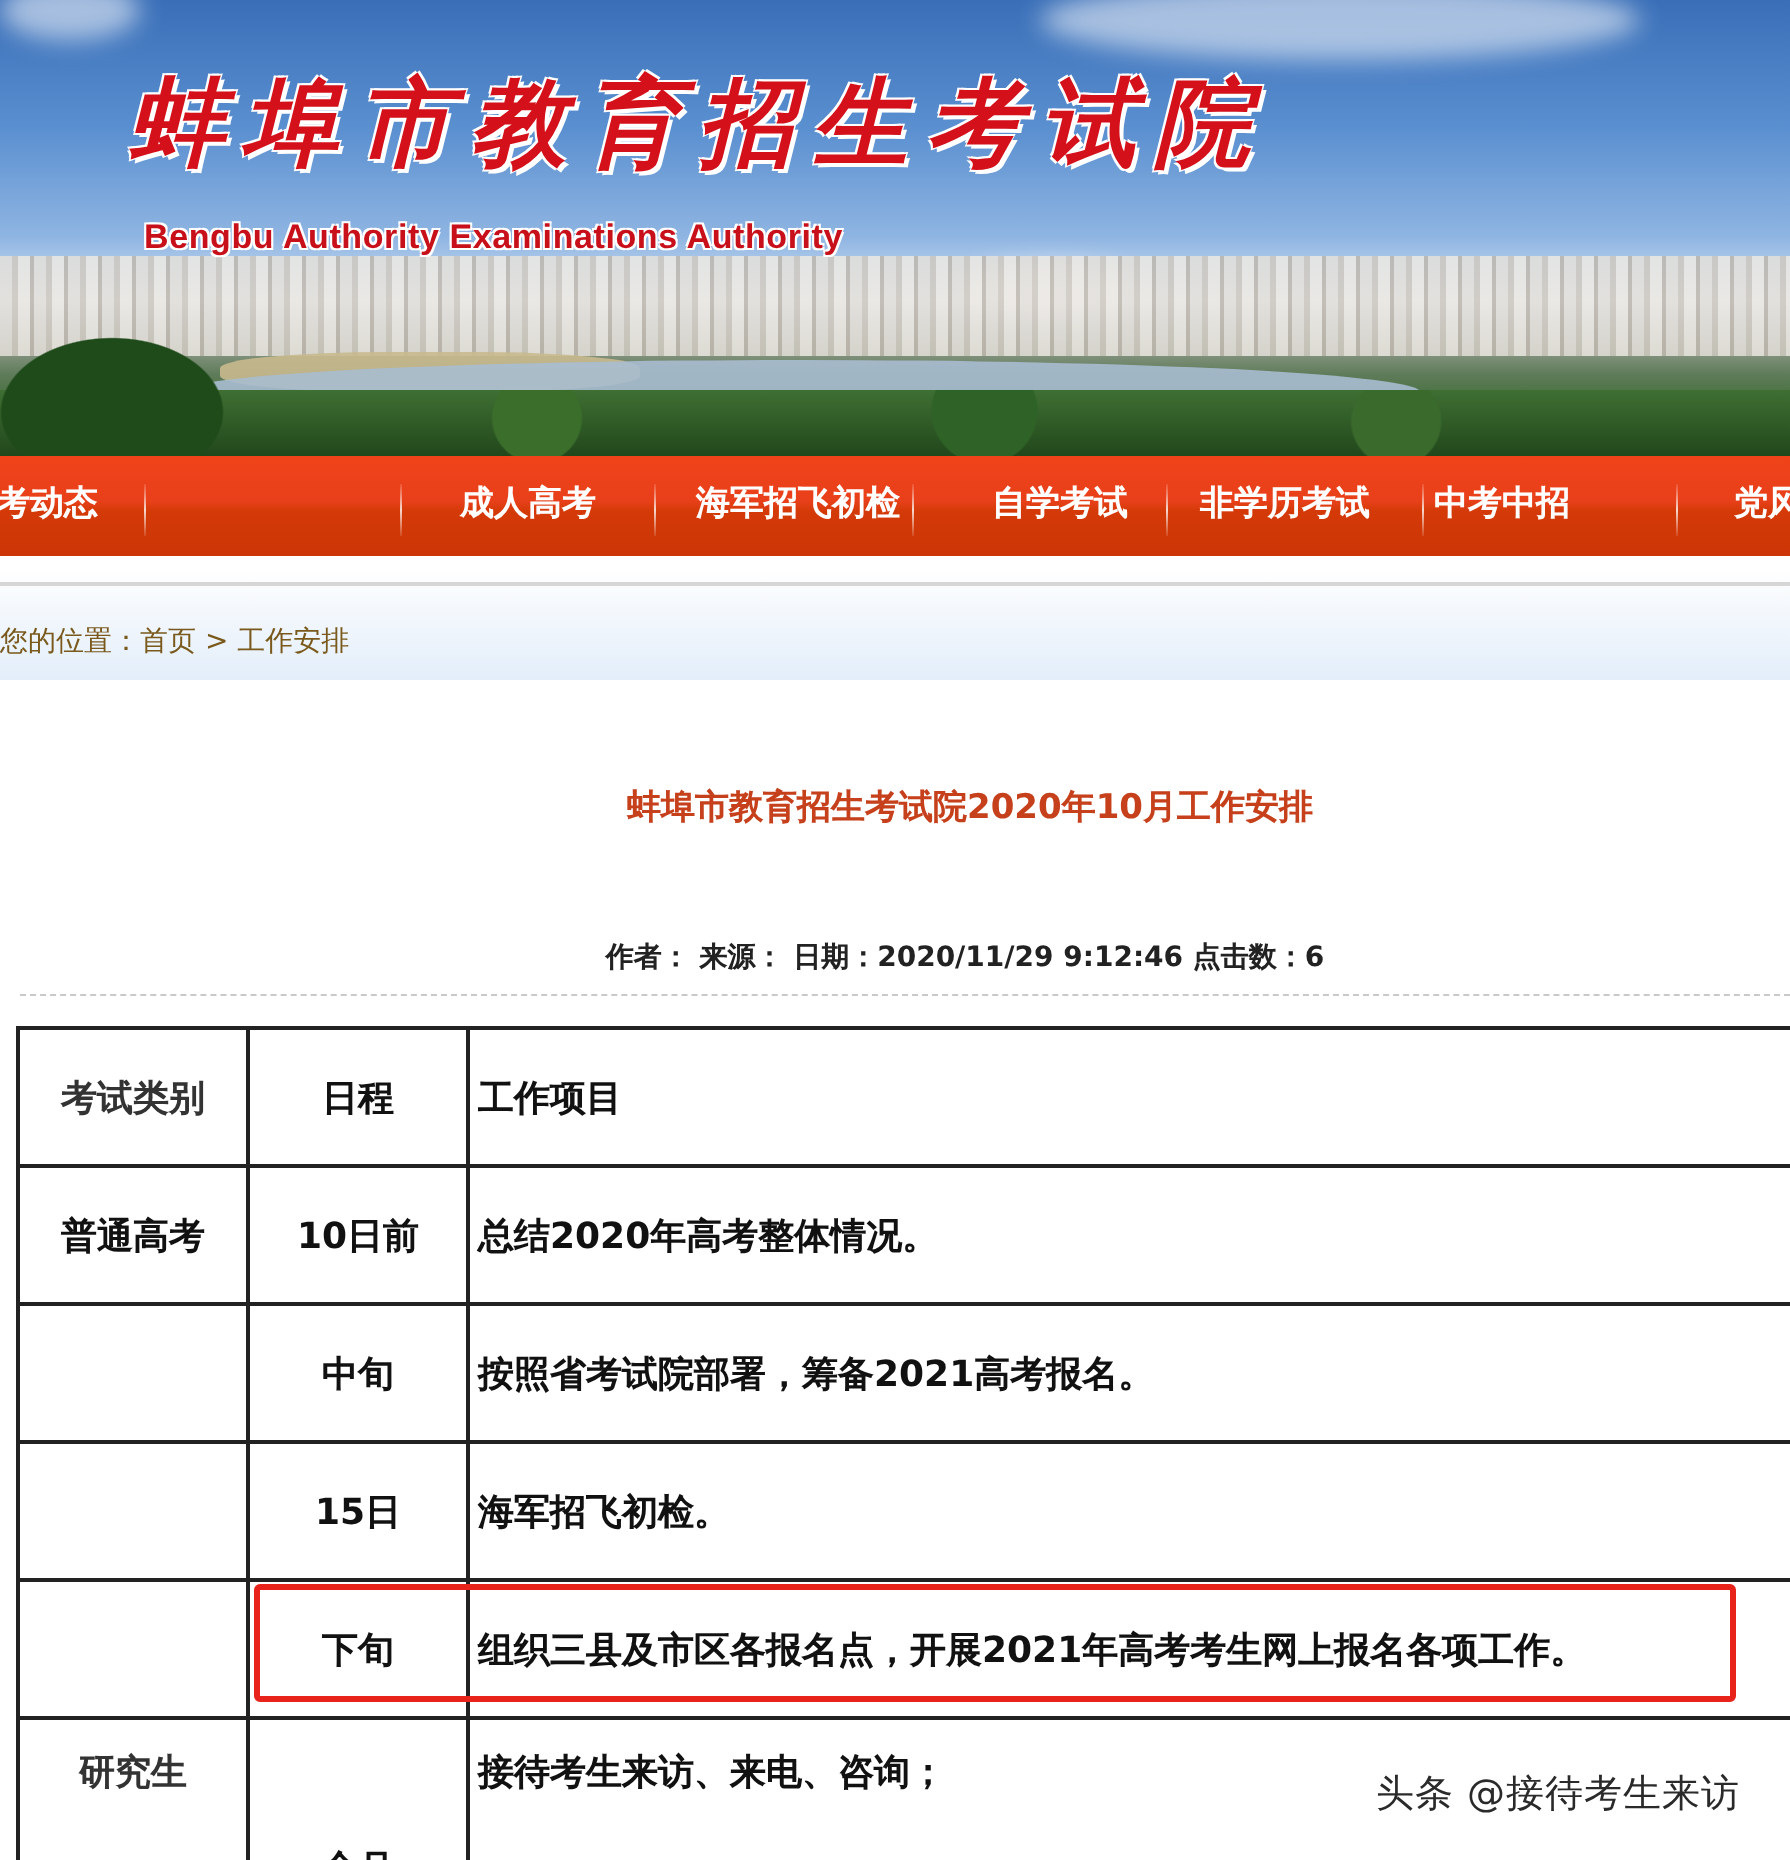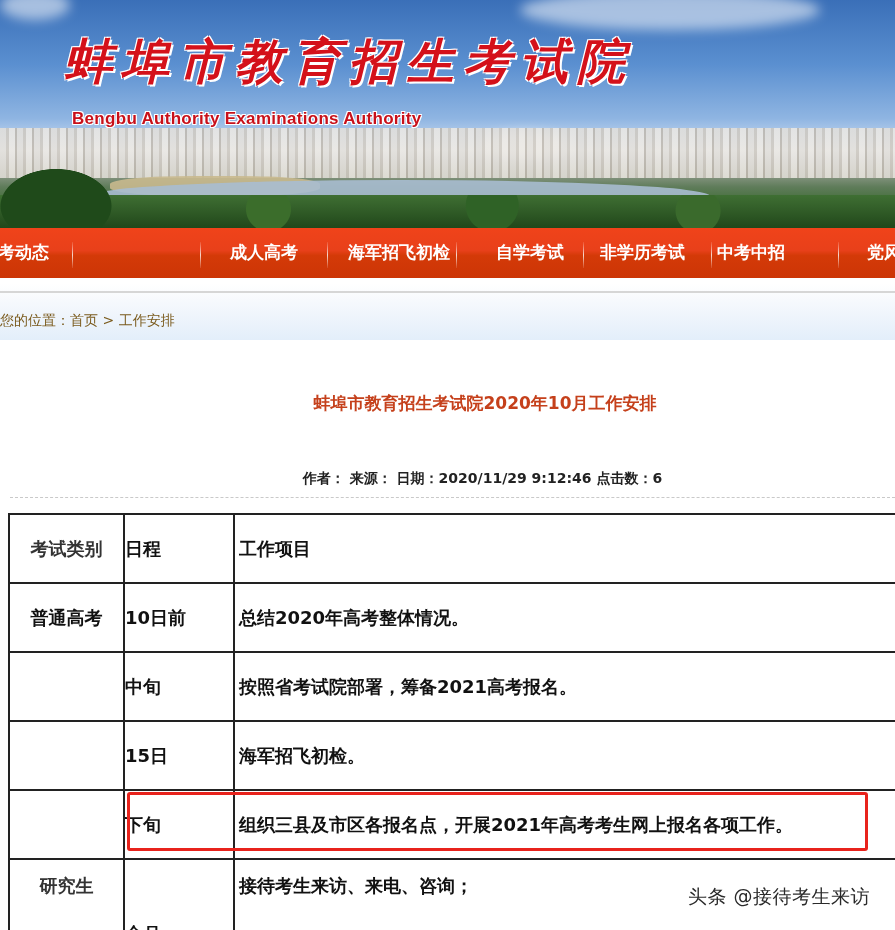"日程" td.c2 { text-align: none -> center }
